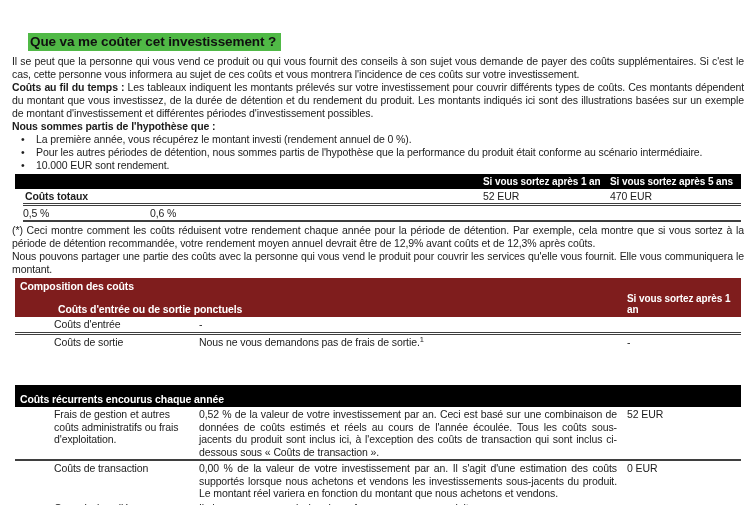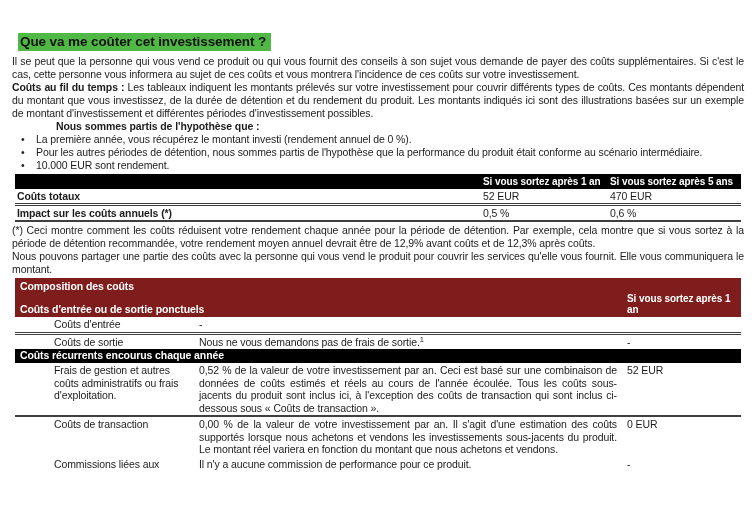"Que va me coûter cet" .title-wrap { margin: 0 0 4px 6px -> 0 0 4px 16px }
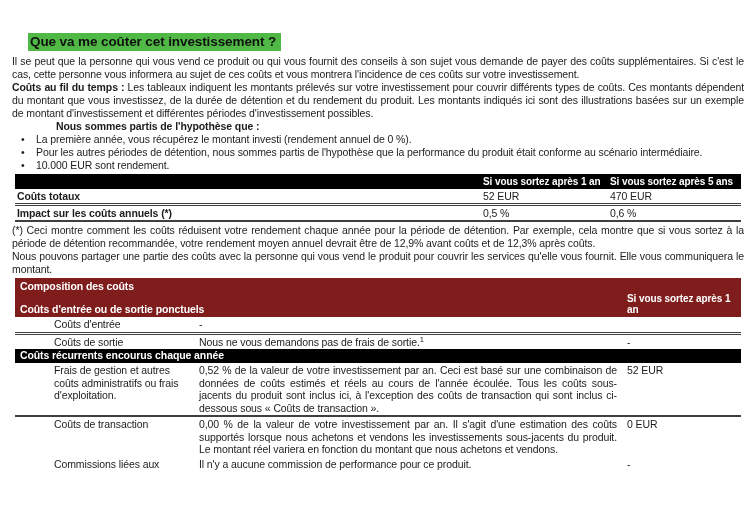"Nous sommes partis de l'hypothèse" .bold-line { margin-left: 44px -> none }
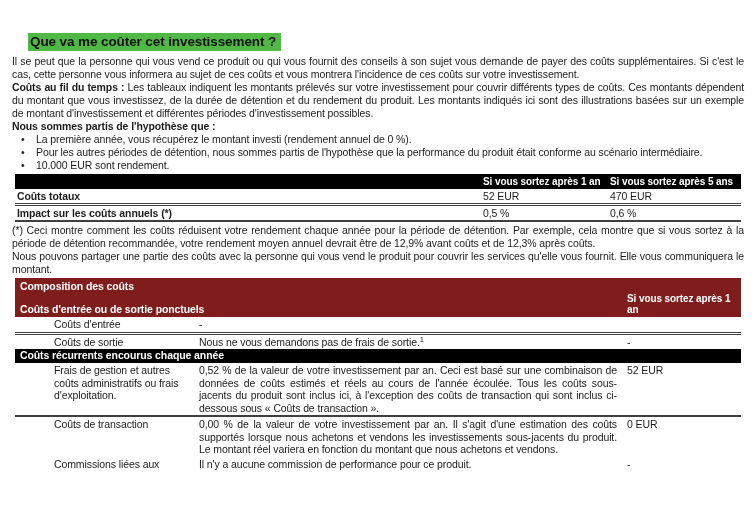"Coûts totaux" .t1-row { margin-left: none -> 8px }
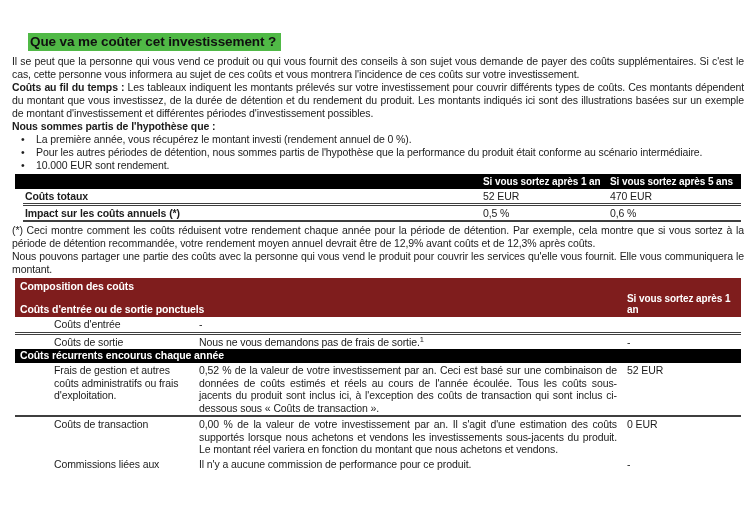"Impact sur les coûts annuels" div.c1 { html: <div>Impact sur les coûts annuels (*)</div> -> none }
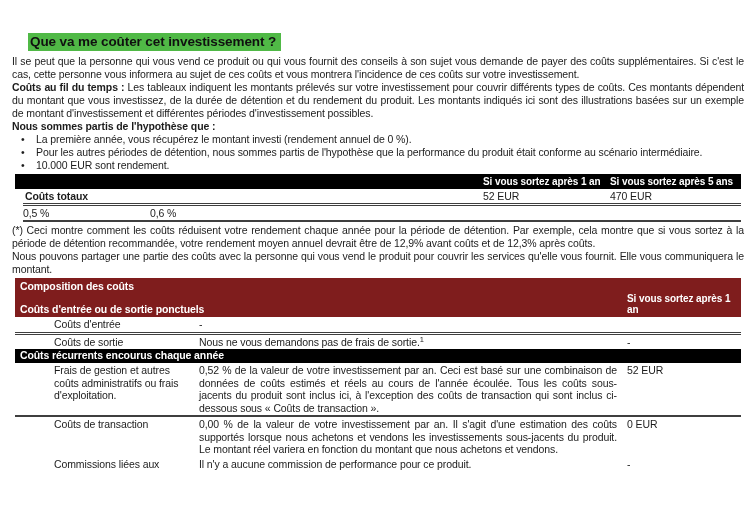"Coûts d'entrée ou de sortie" .comp-subhead-left { margin-left: none -> 38px }
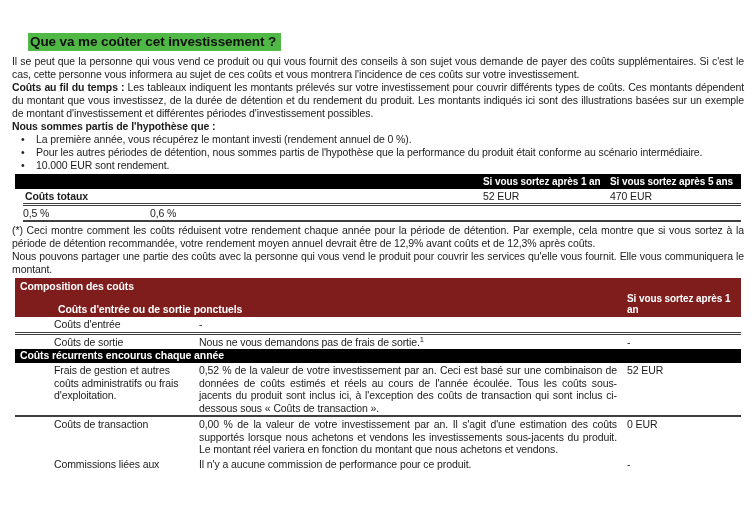"Coûts récurrents encourus chaque année" .comp-bar { margin-top: none -> 36px; padding: 0 0 1px 5px -> 8px 0 1px 5px }
